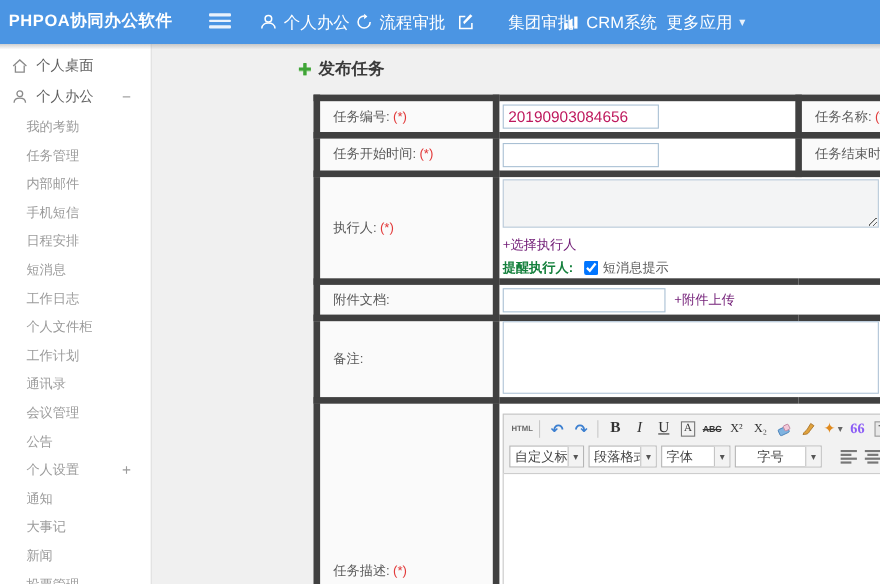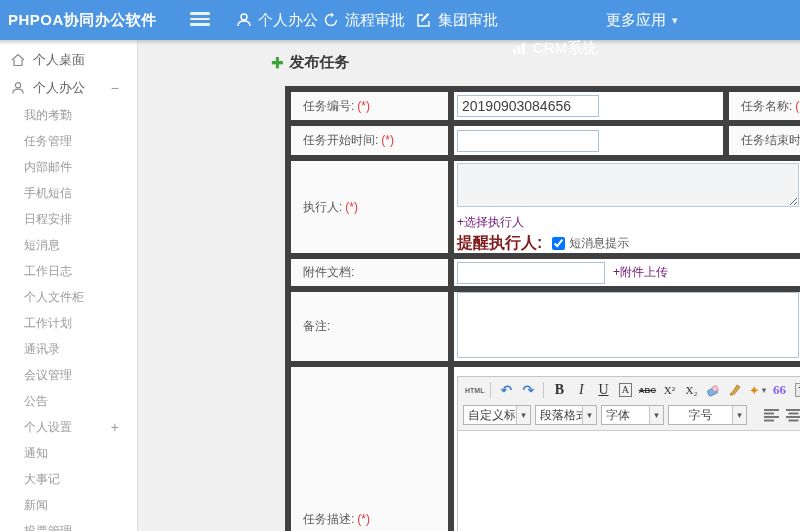"集团审批" div.nav-item { gap: none -> 24px }
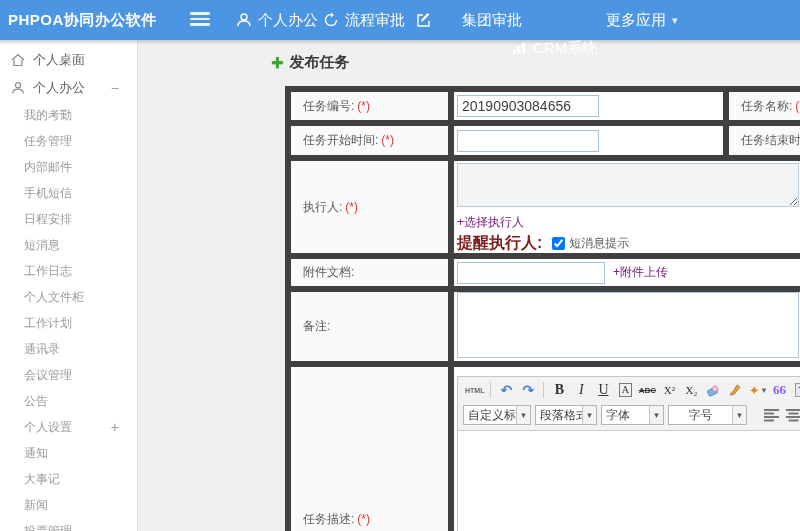"CRM系统" div.nav-item { margin-top: 28px -> none }
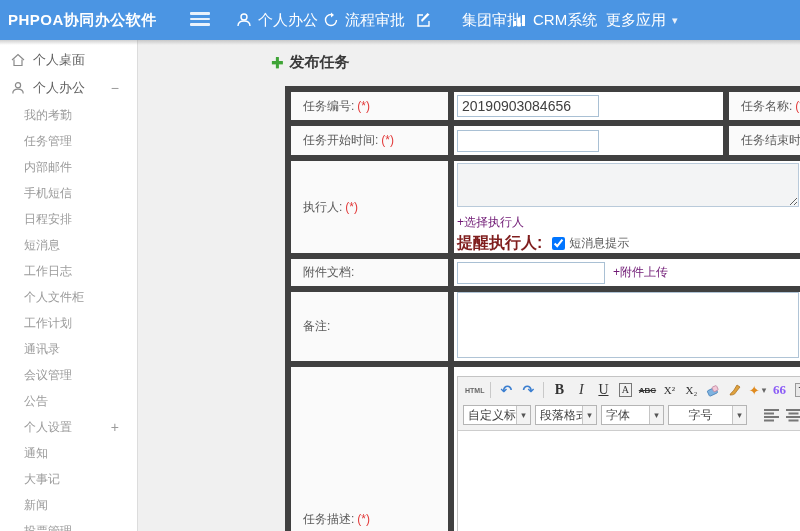"20190903084656" input.txt { color: #404040 -> #be185d }
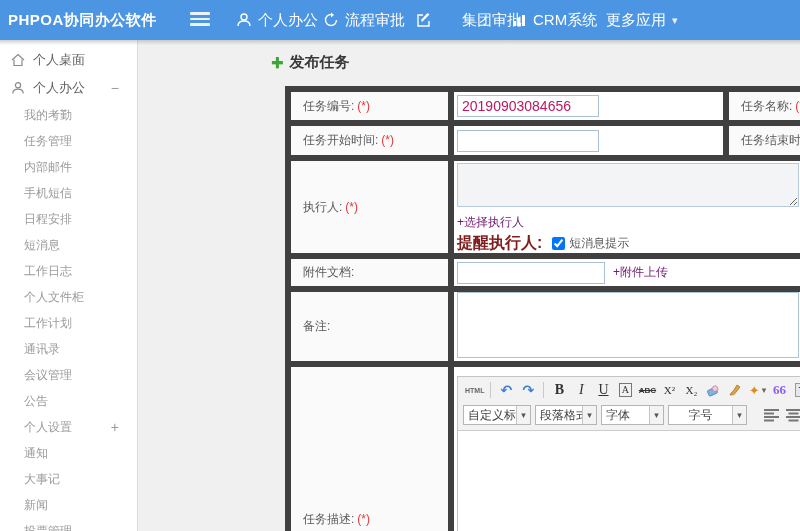"提醒执行人:" .remind-lbl { color: #7f1d1d -> #15803d; font-size: 16px -> 12px }
